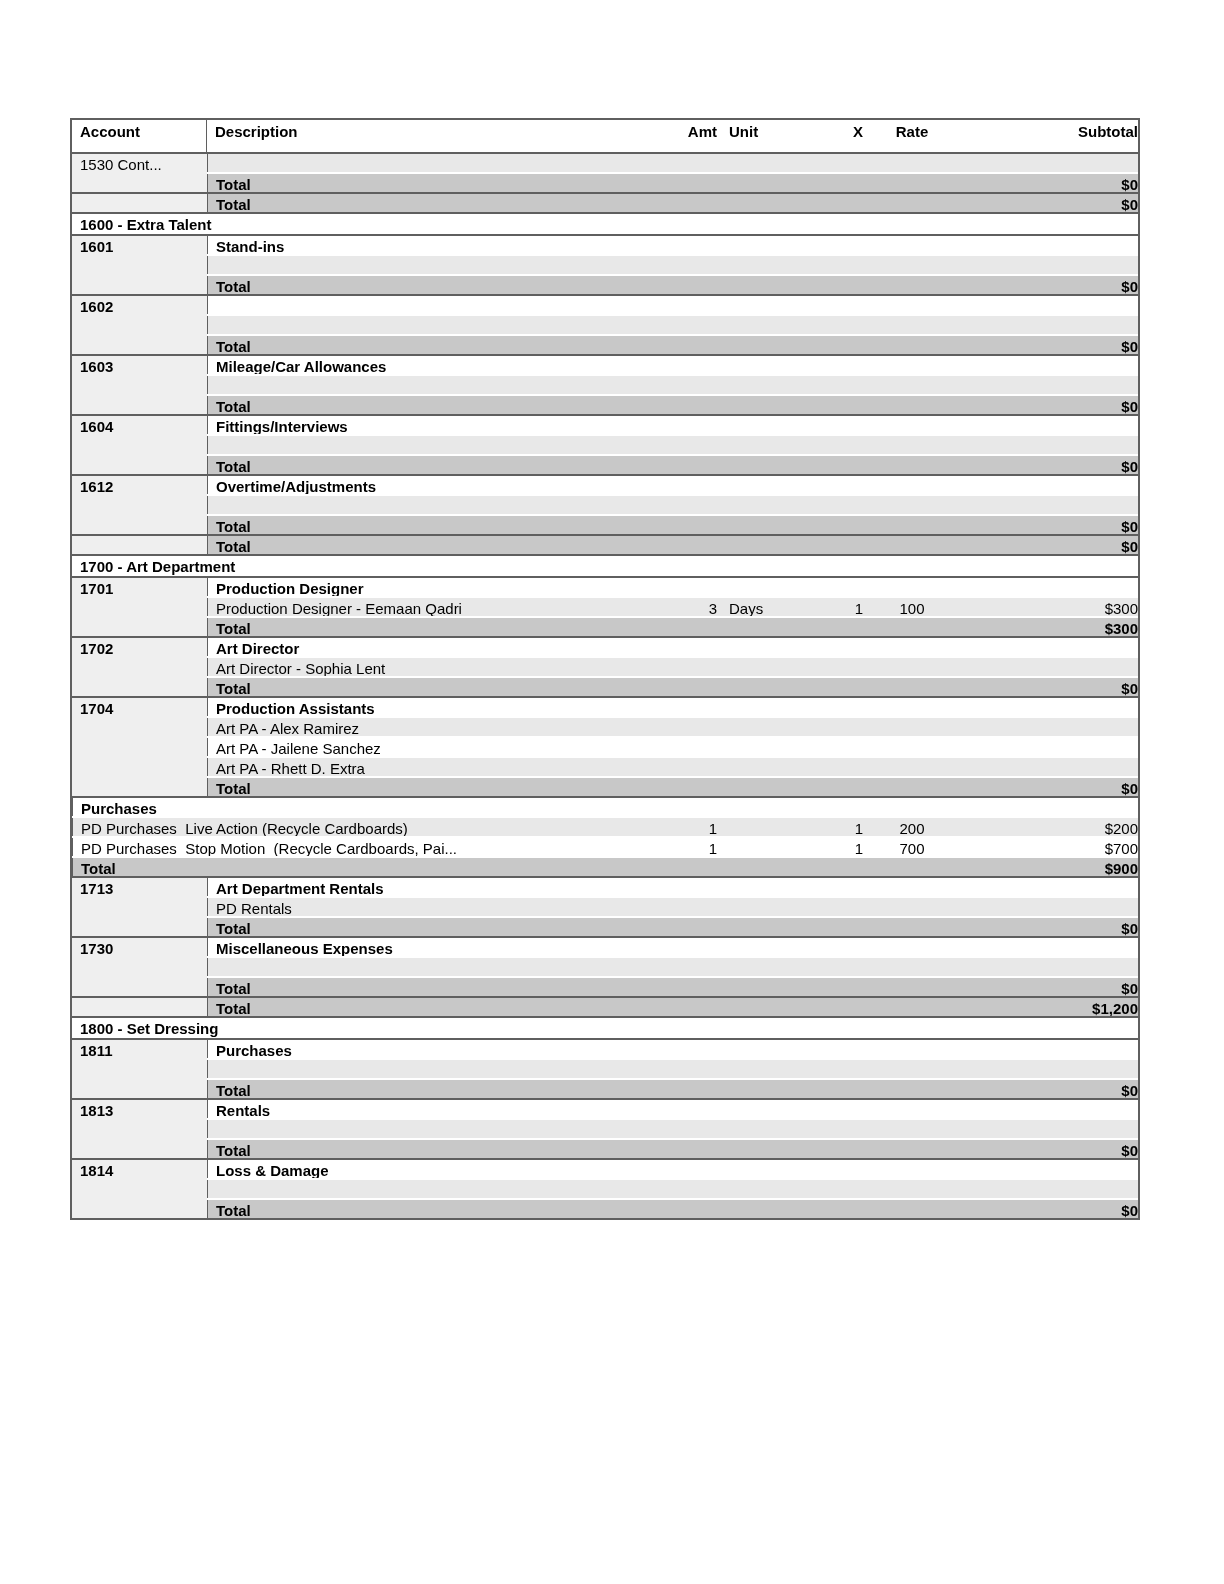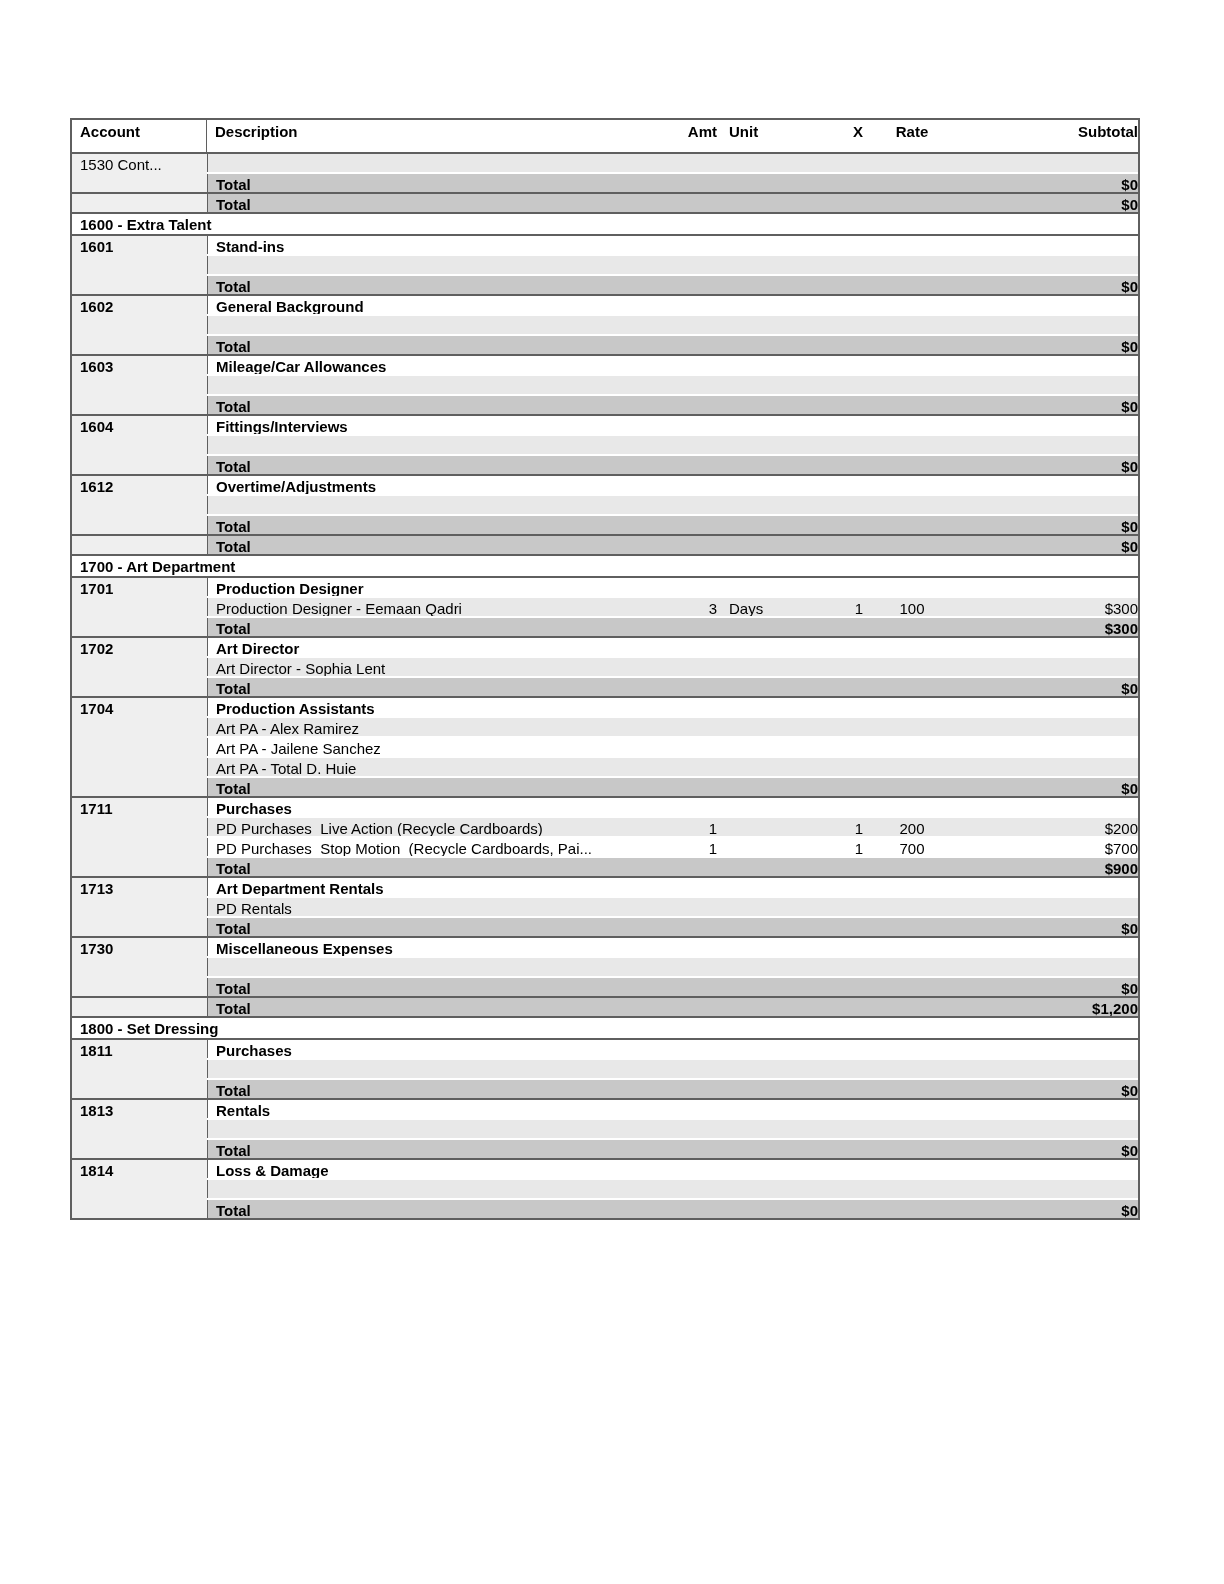"General Background" div.c { html: <div>General Background</div> -> none }
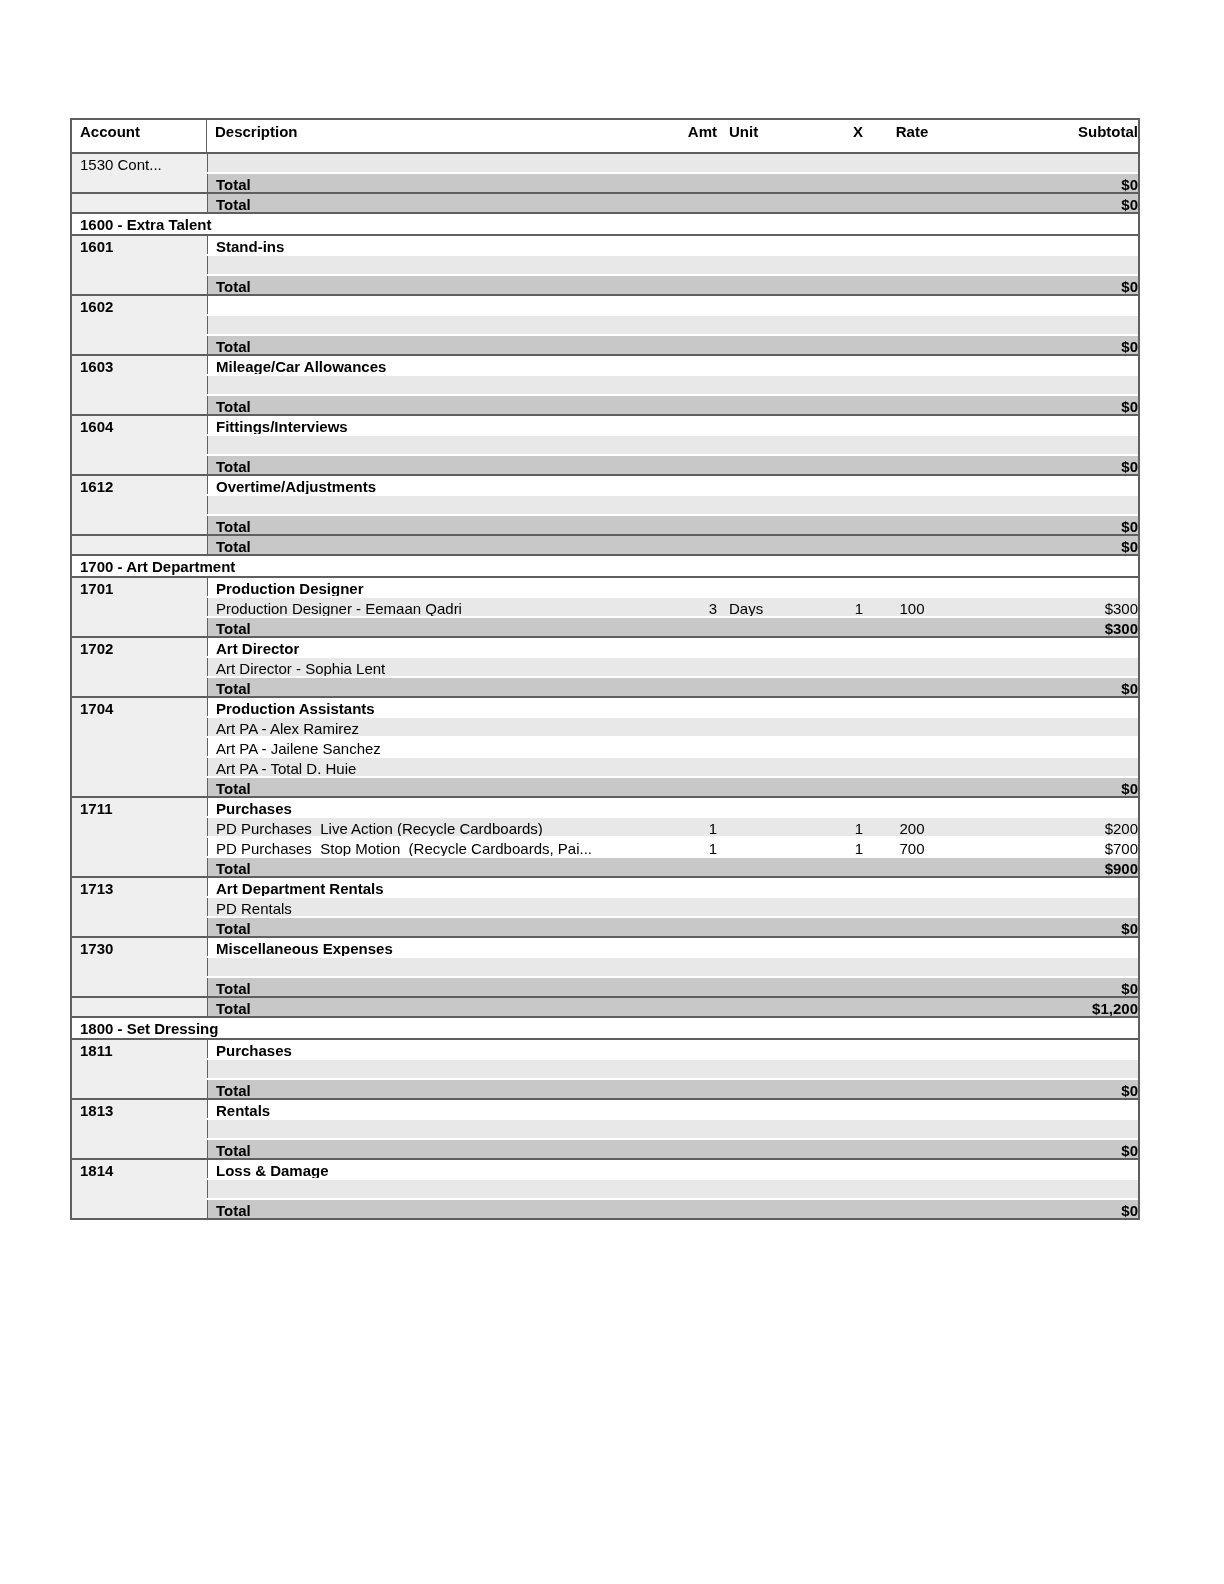"Art PA - Total D." div.c { text: Total D. Huie -> Rhett D. Extra }
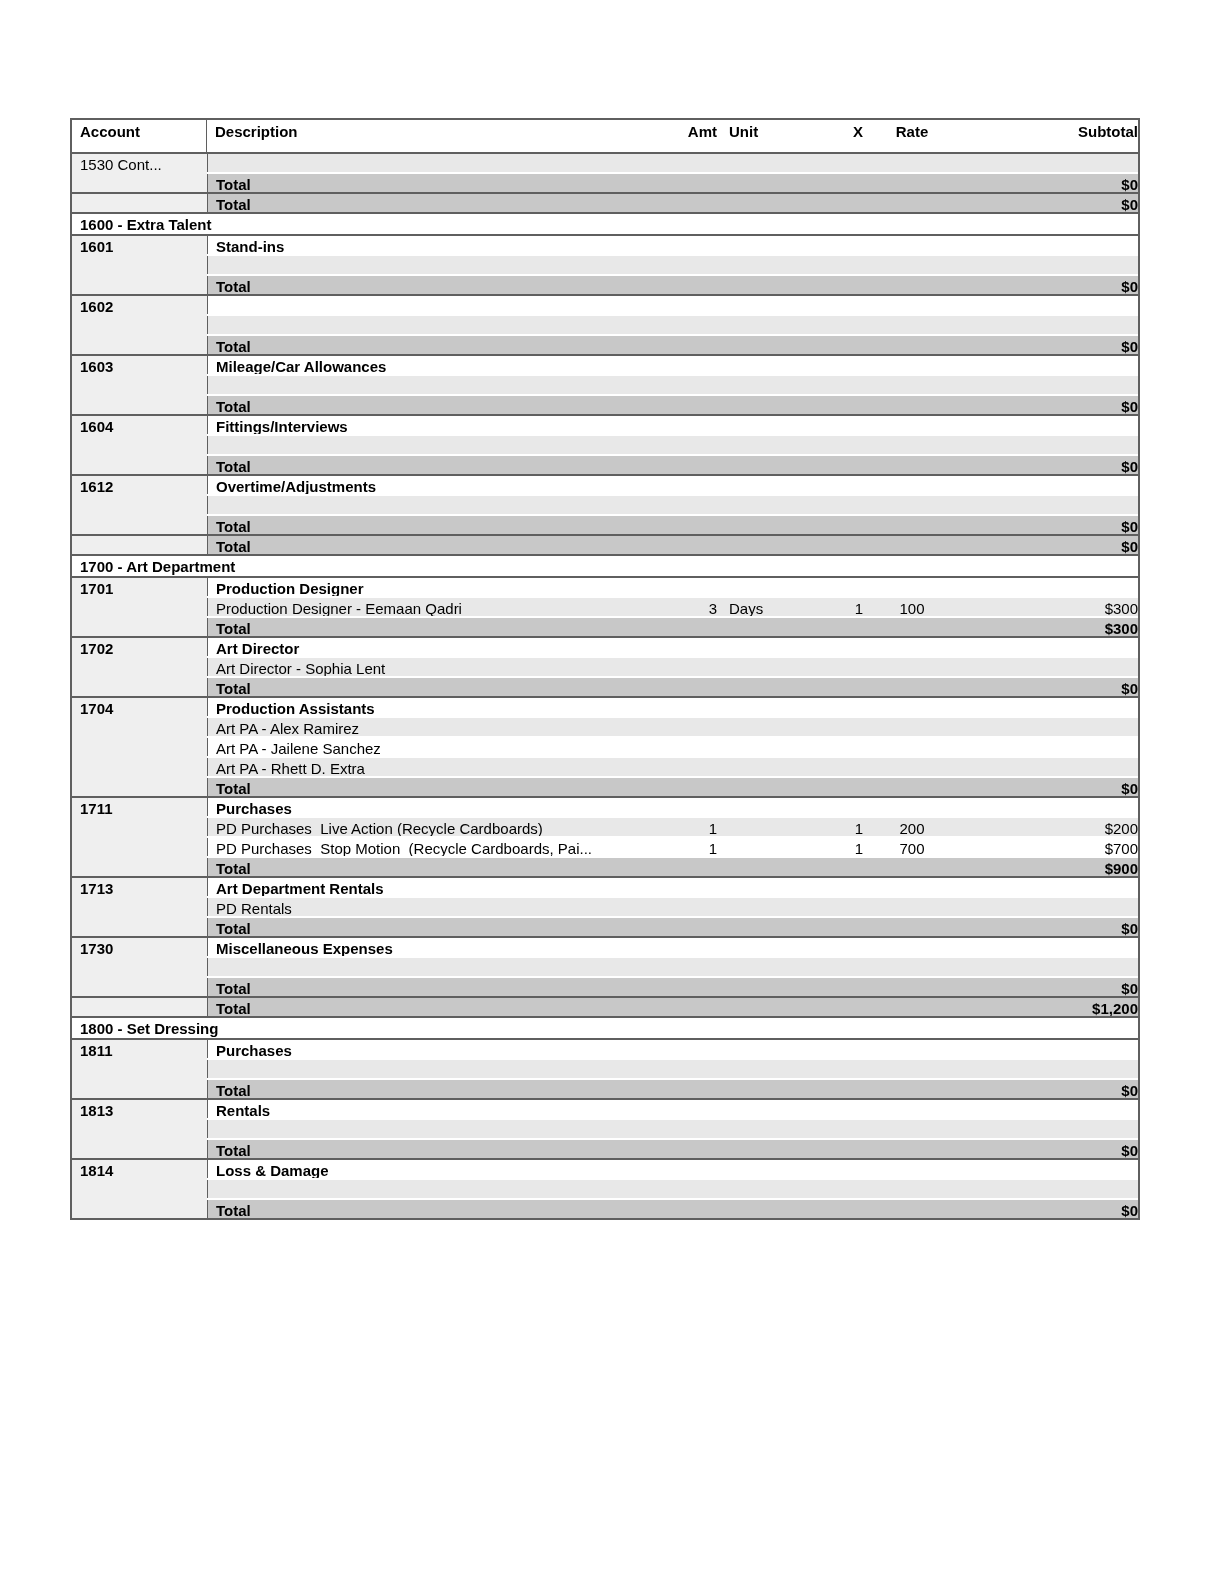"1711" div.acct-cell { html: <div>1711</div> -> none }
